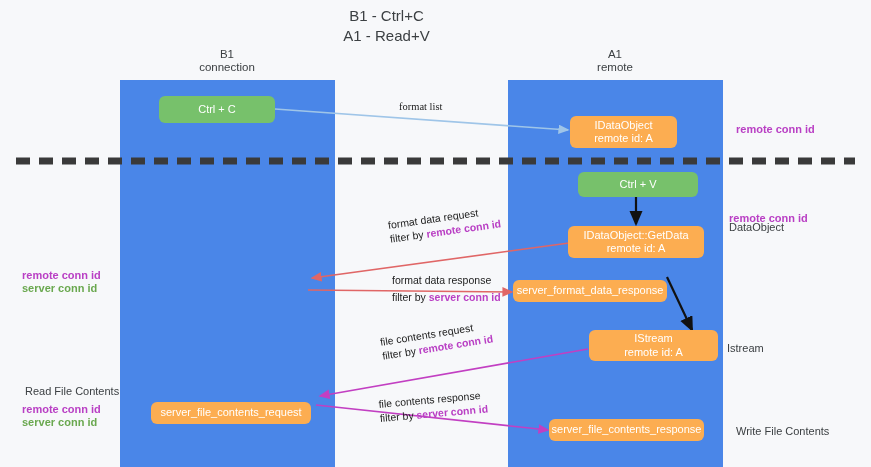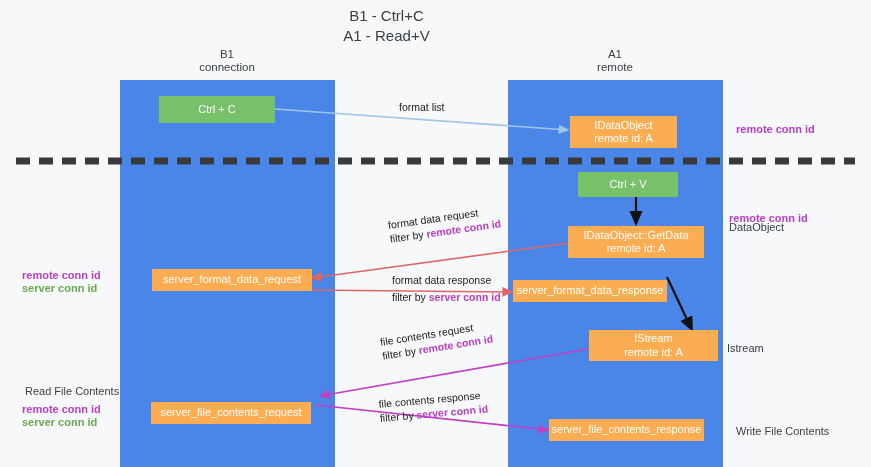"Ctrl + C" .box { border-radius: none -> 6px }
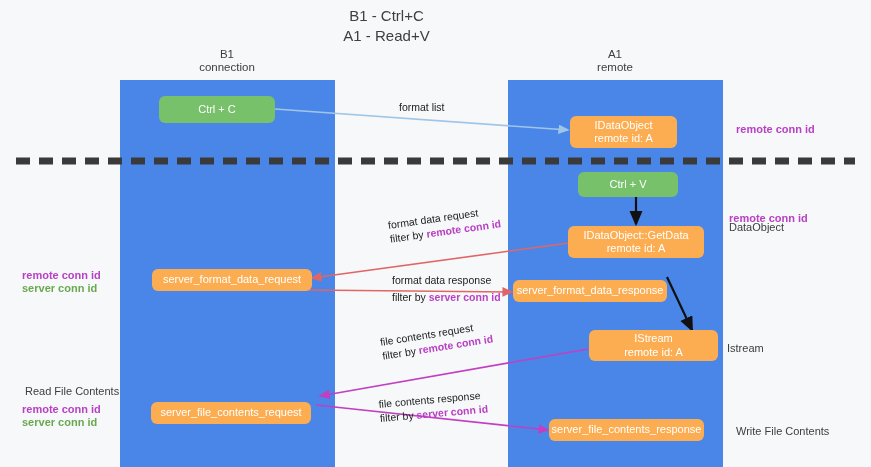"format list" div.edge-lbl { font-family: none -> Liberation Serif, serif }
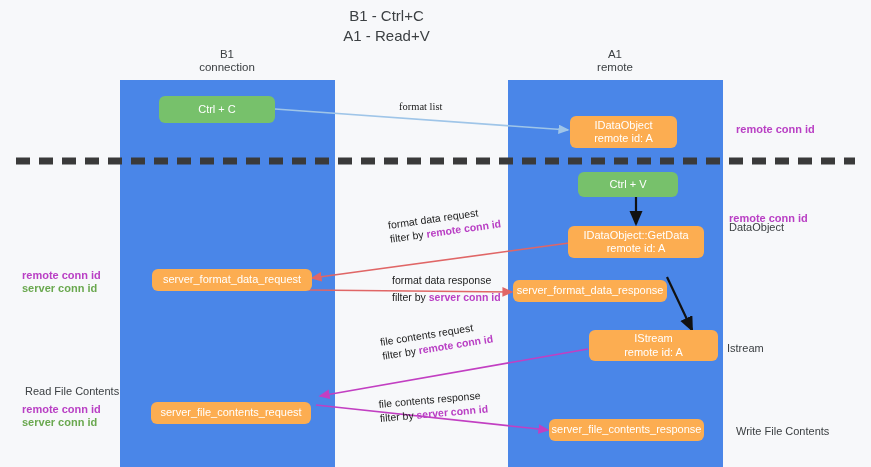"Ctrl + V" div.box { width: 100px -> 120px }
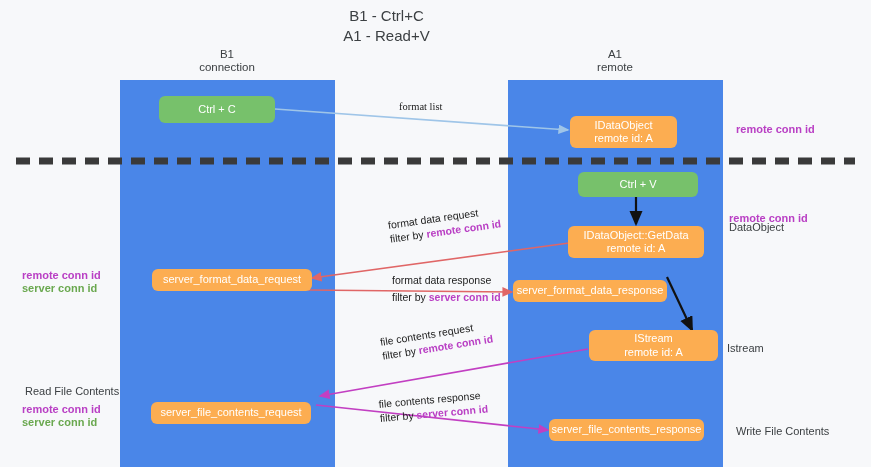"server_format_data_request" div.box { html: <div> <span>server_format_data_request</span> </div> -> none }
